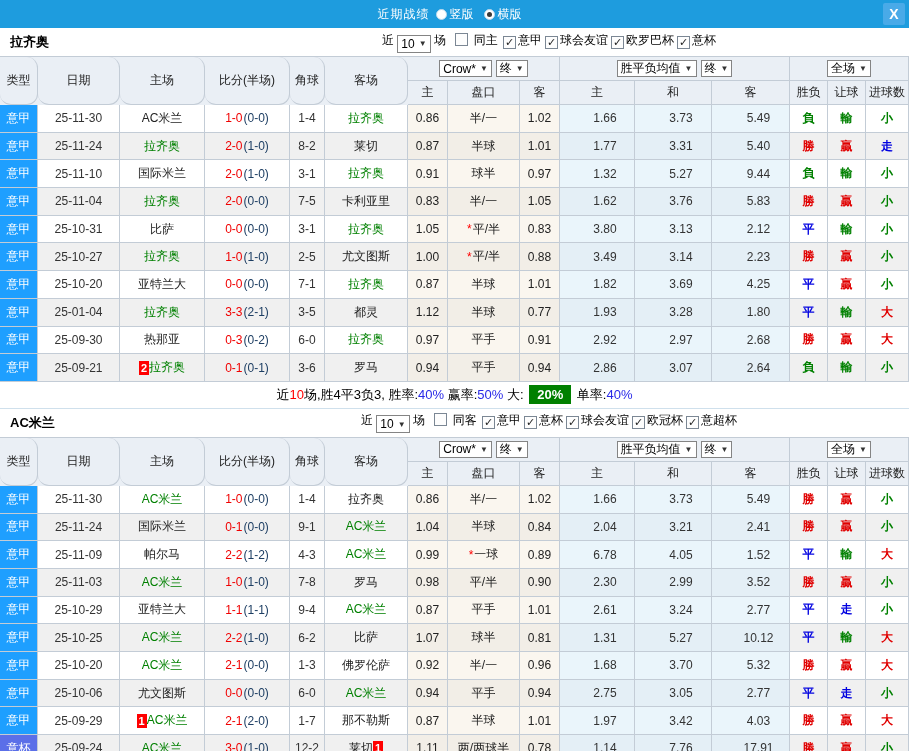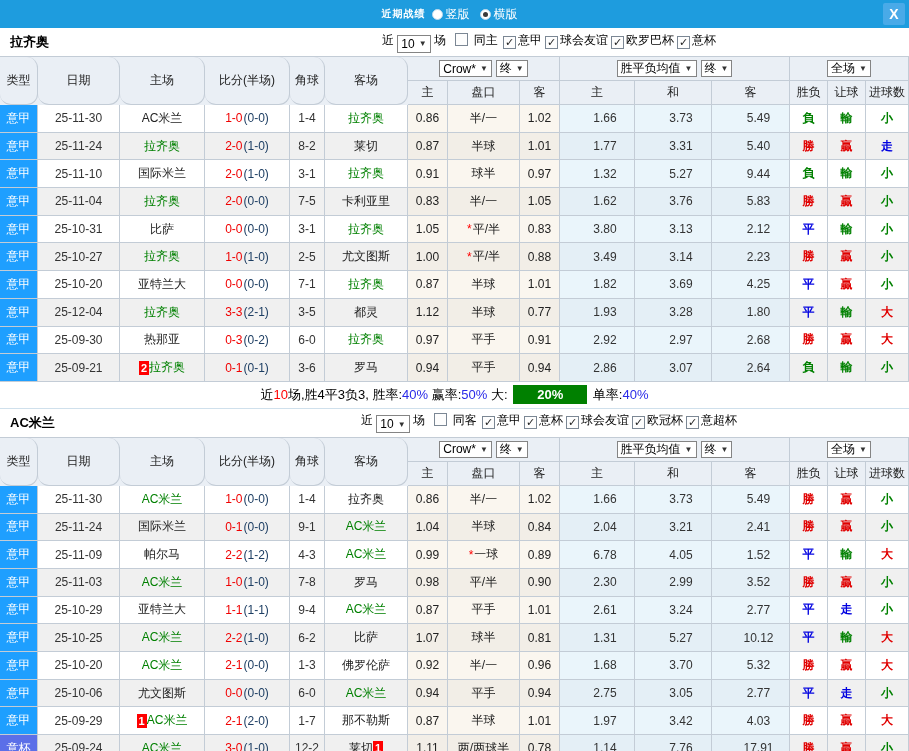"近期战绩" .topbar .title { font-size: 10px -> 12px; font-weight: bold -> normal }
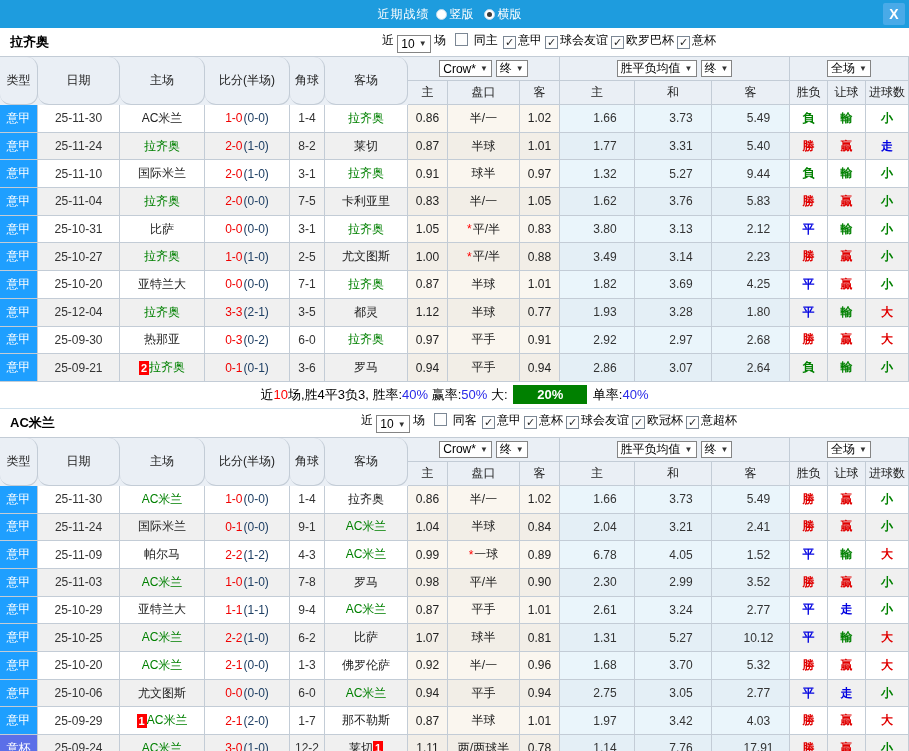"25-12-04" div.cell { text: 25-12-04 -> 25-01-04 }
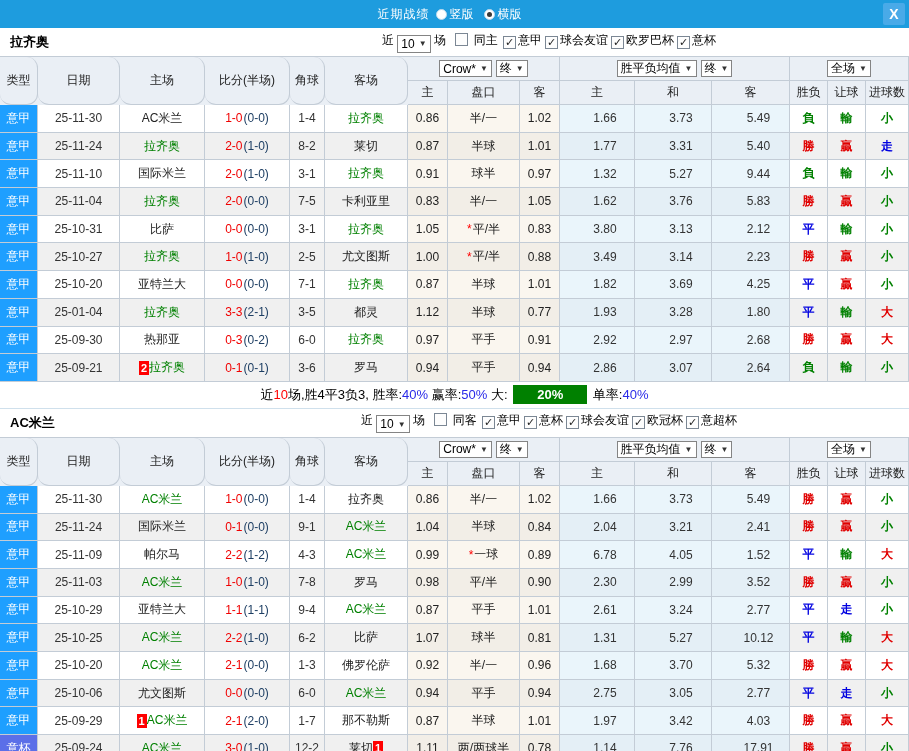"20%" .summary .hl { padding: 2px 24px -> 2px 8px }
